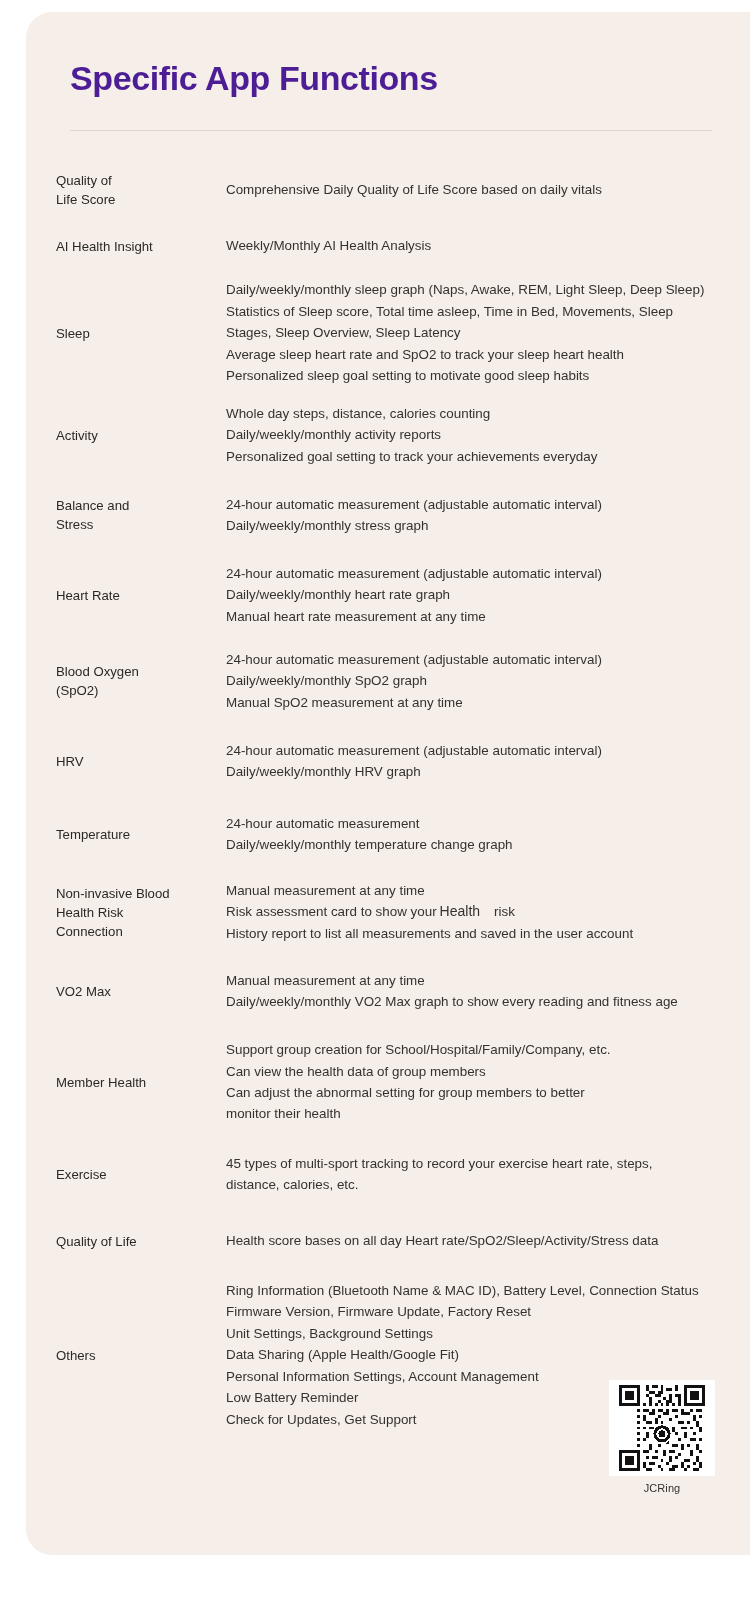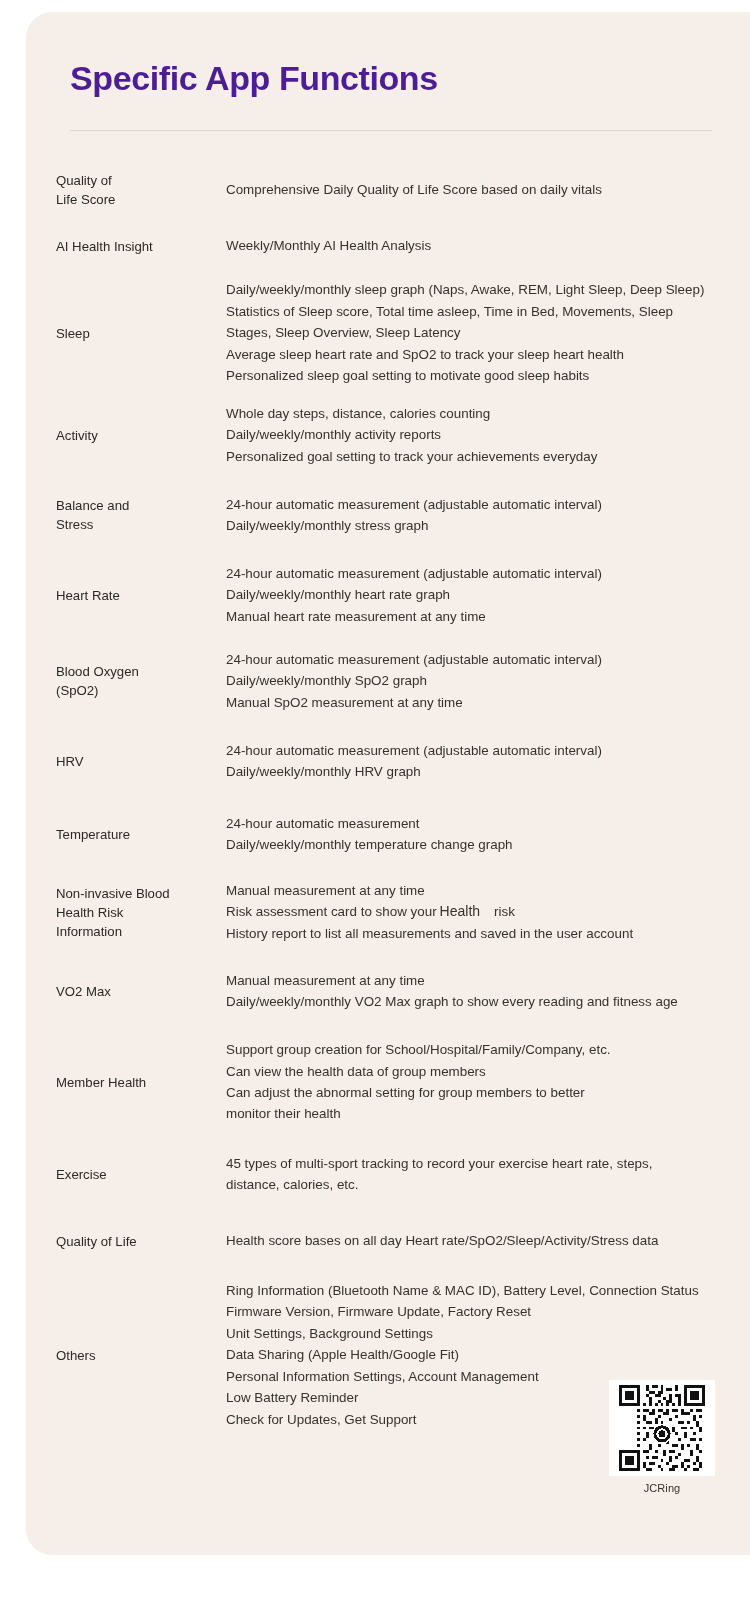"Information" div.desc-line { text: Information -> Connection }
